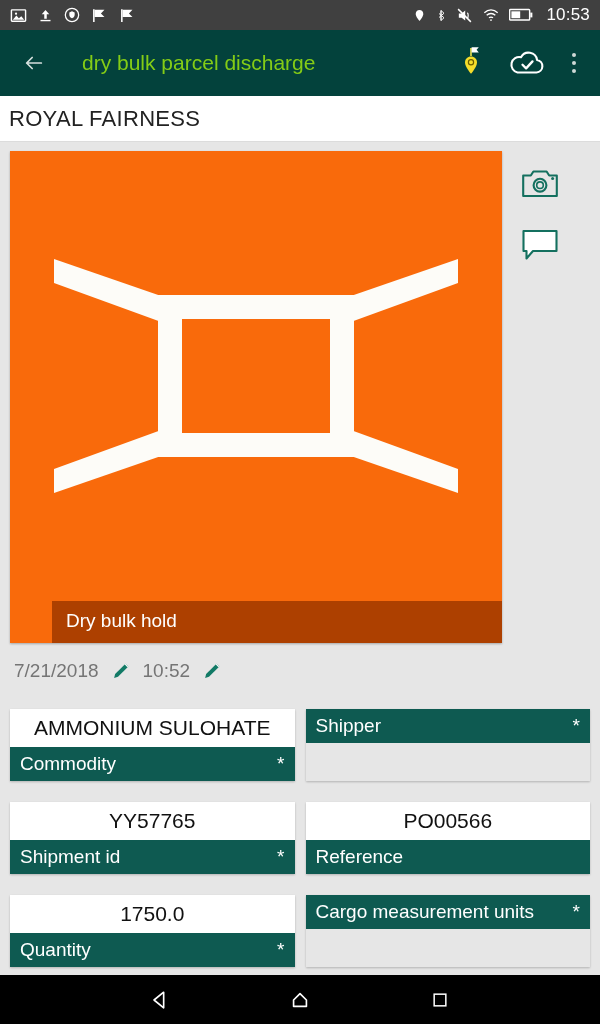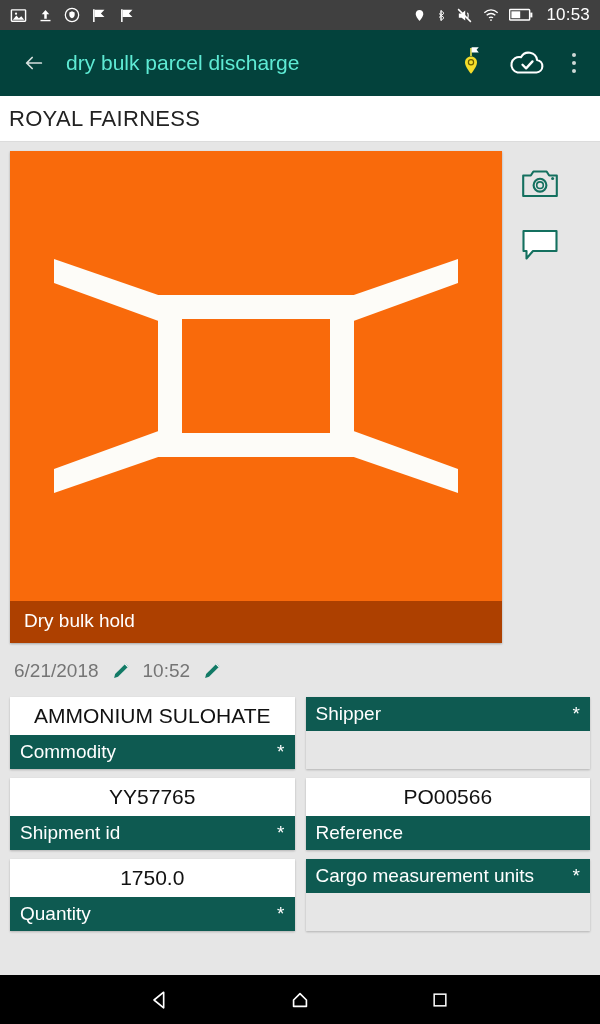"dry bulk parcel discharge" .appbar-title { color: #5eead4 -> #84cc16; margin-left: 12px -> 28px }
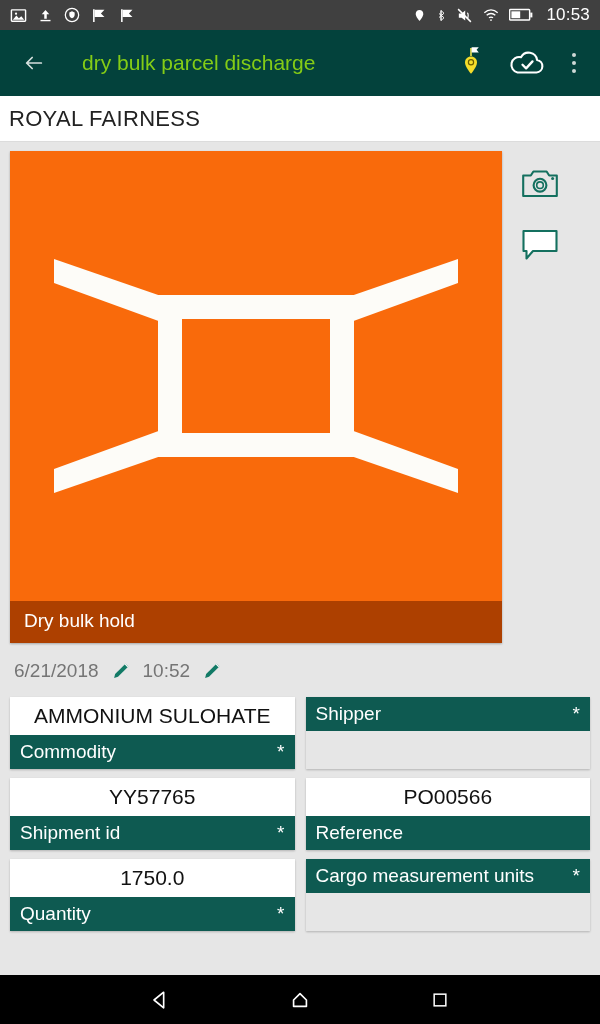"Dry bulk hold" .photo-caption { margin-left: none -> 42px }
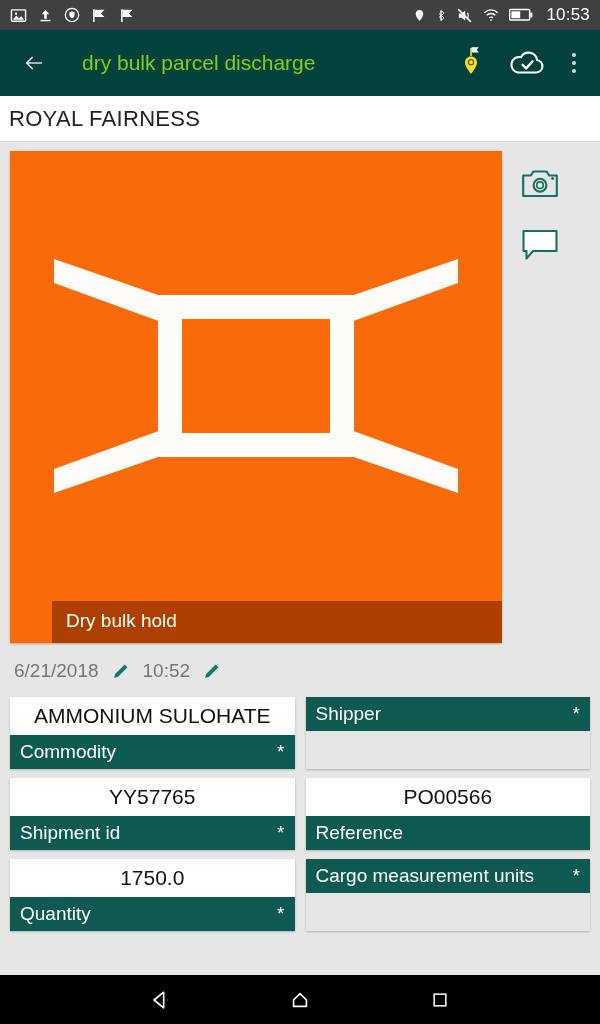"6/21/2018" span.dt-text { text: 6/21/2018 -> 7/21/2018 }
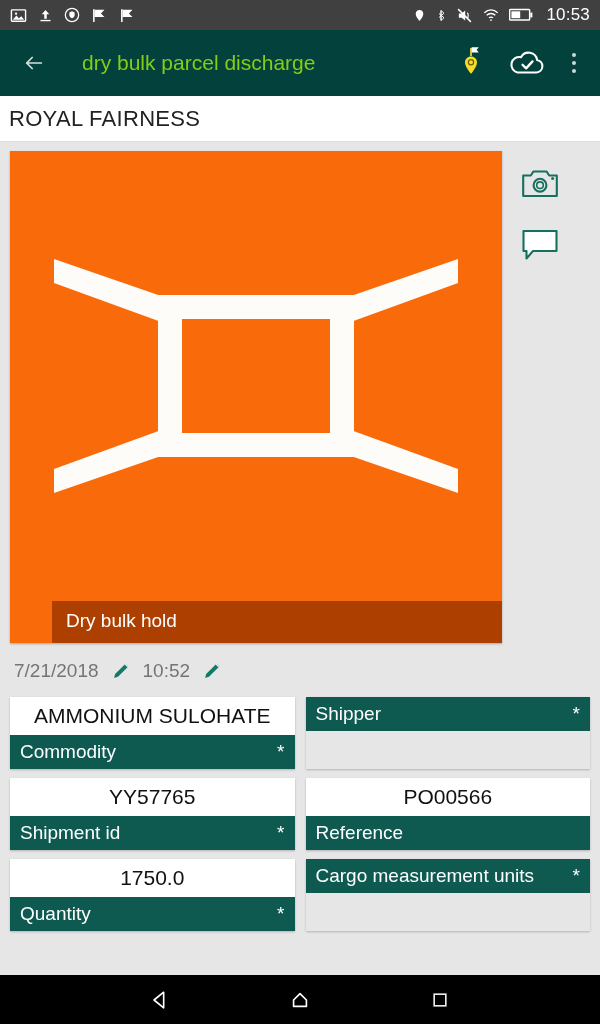"AMMONIUM SULOHATE" .field { margin-top: none -> 12px }
